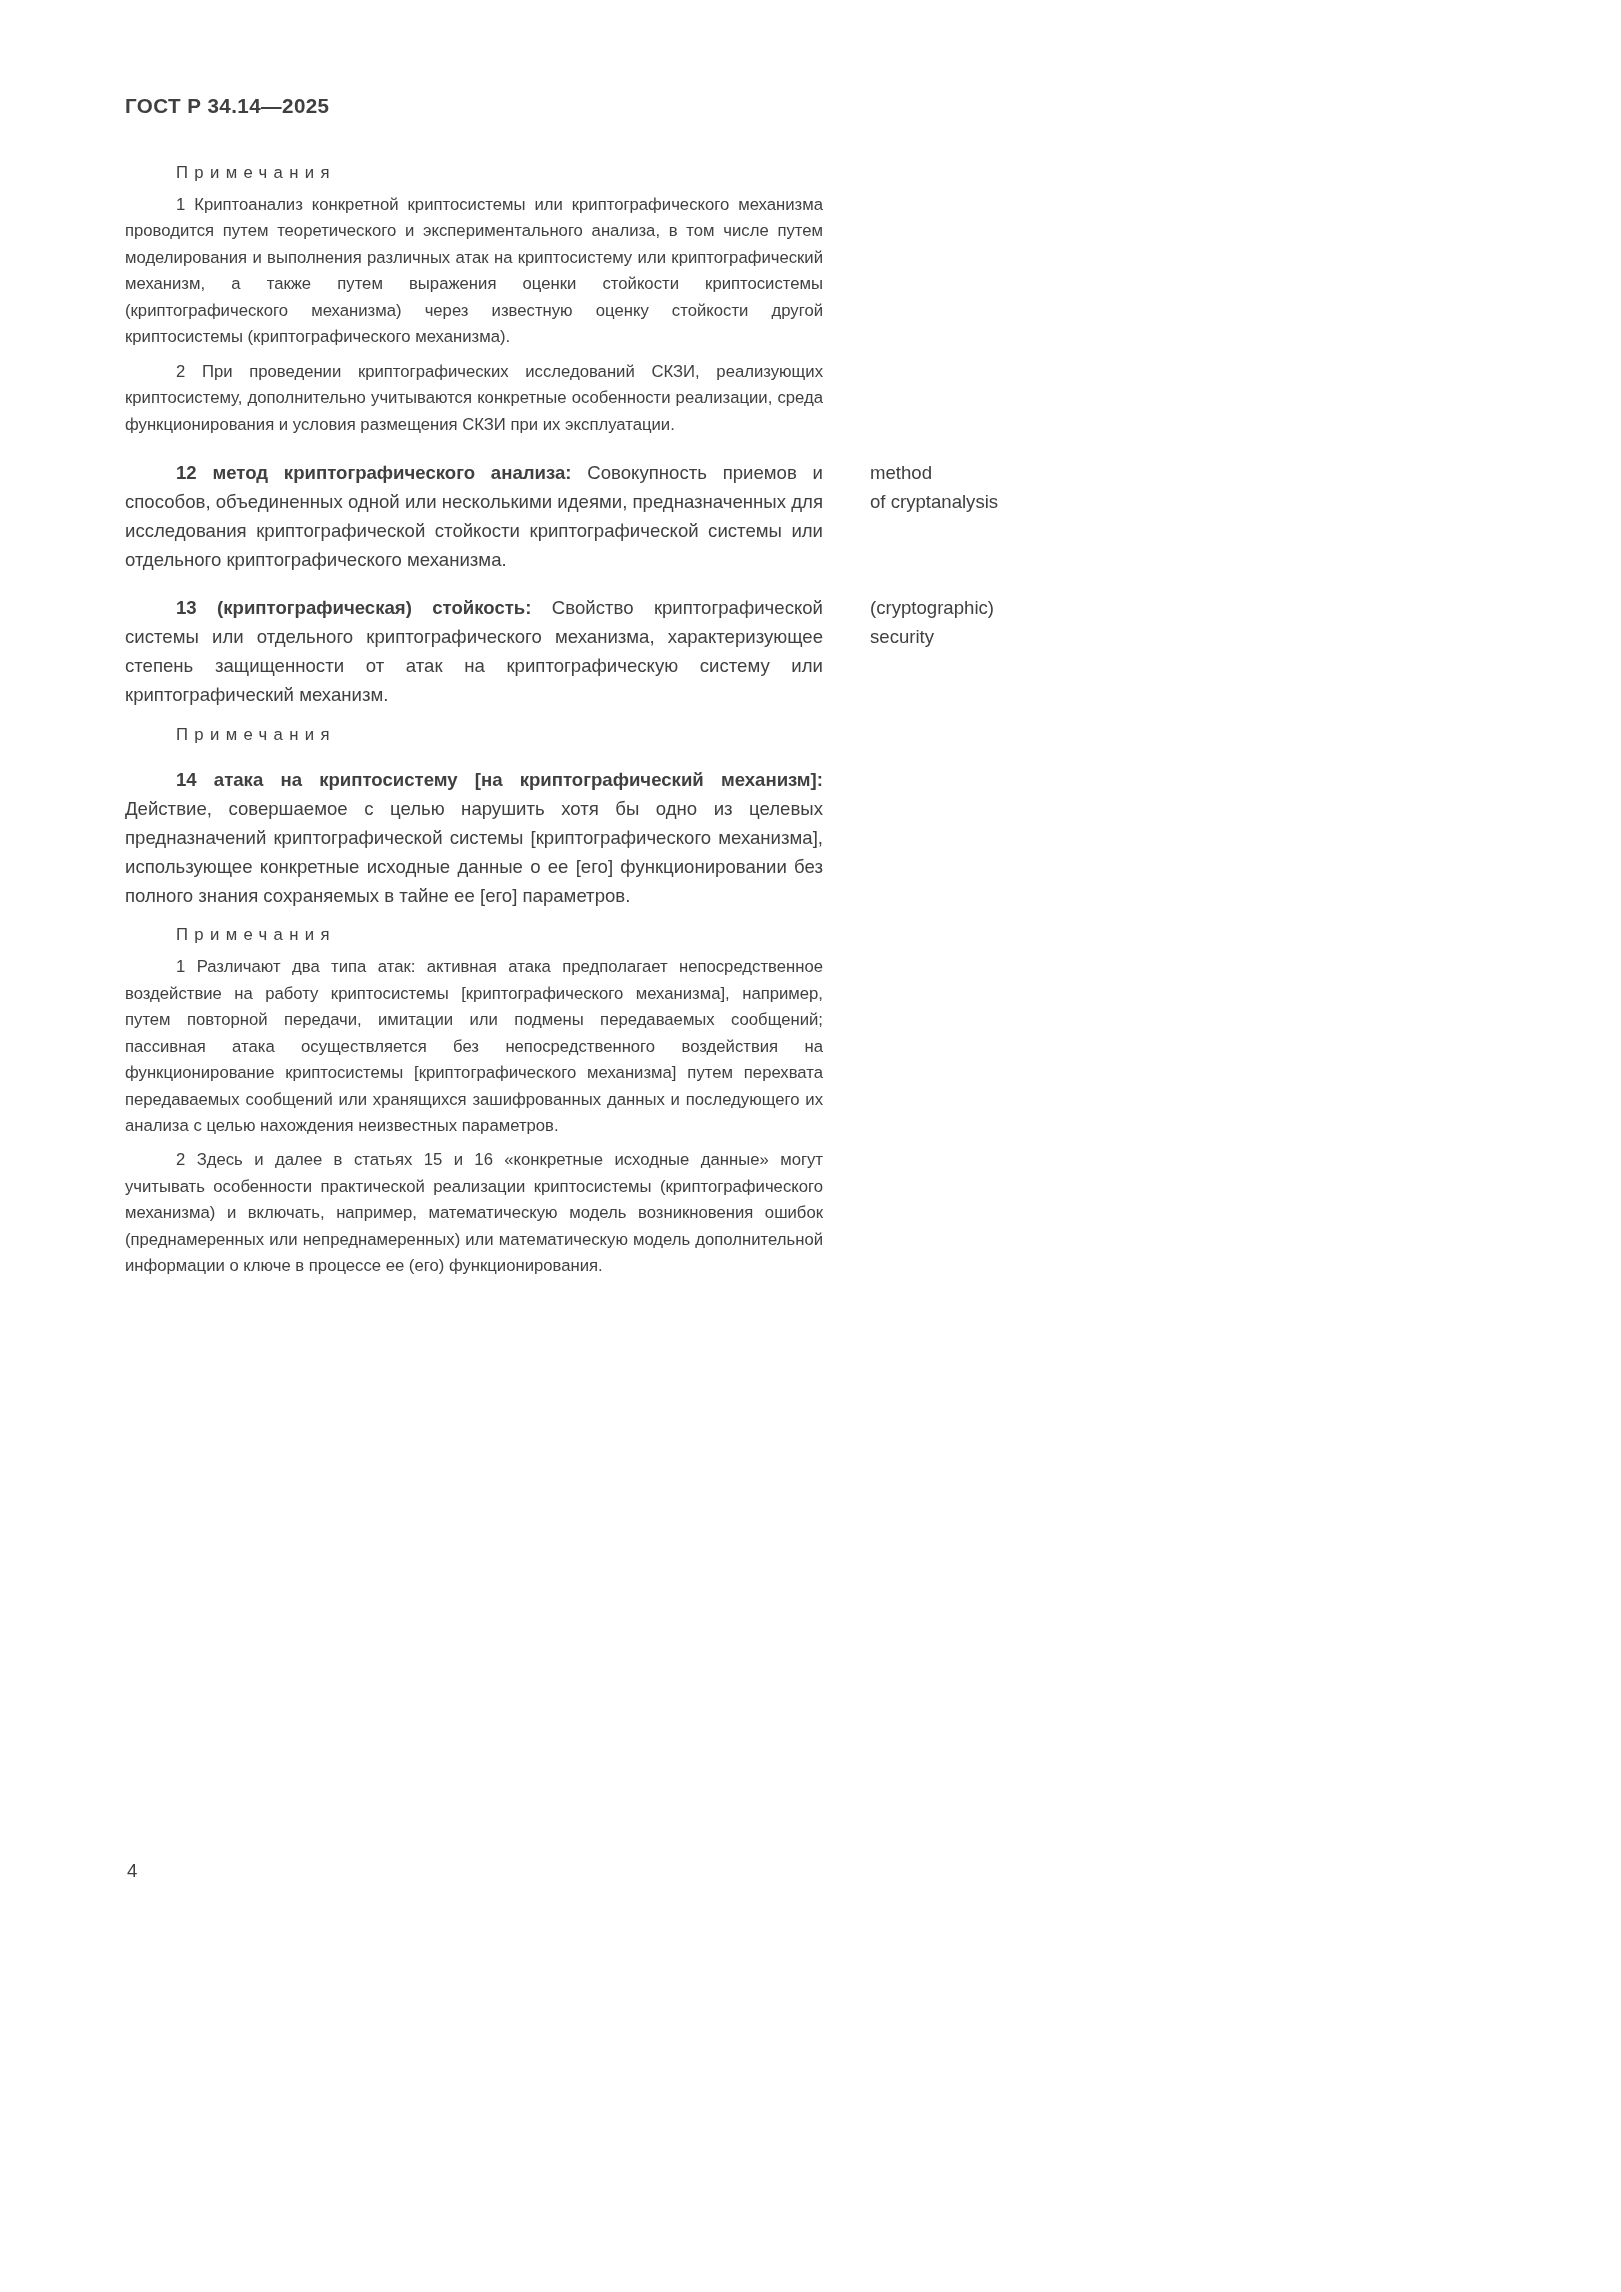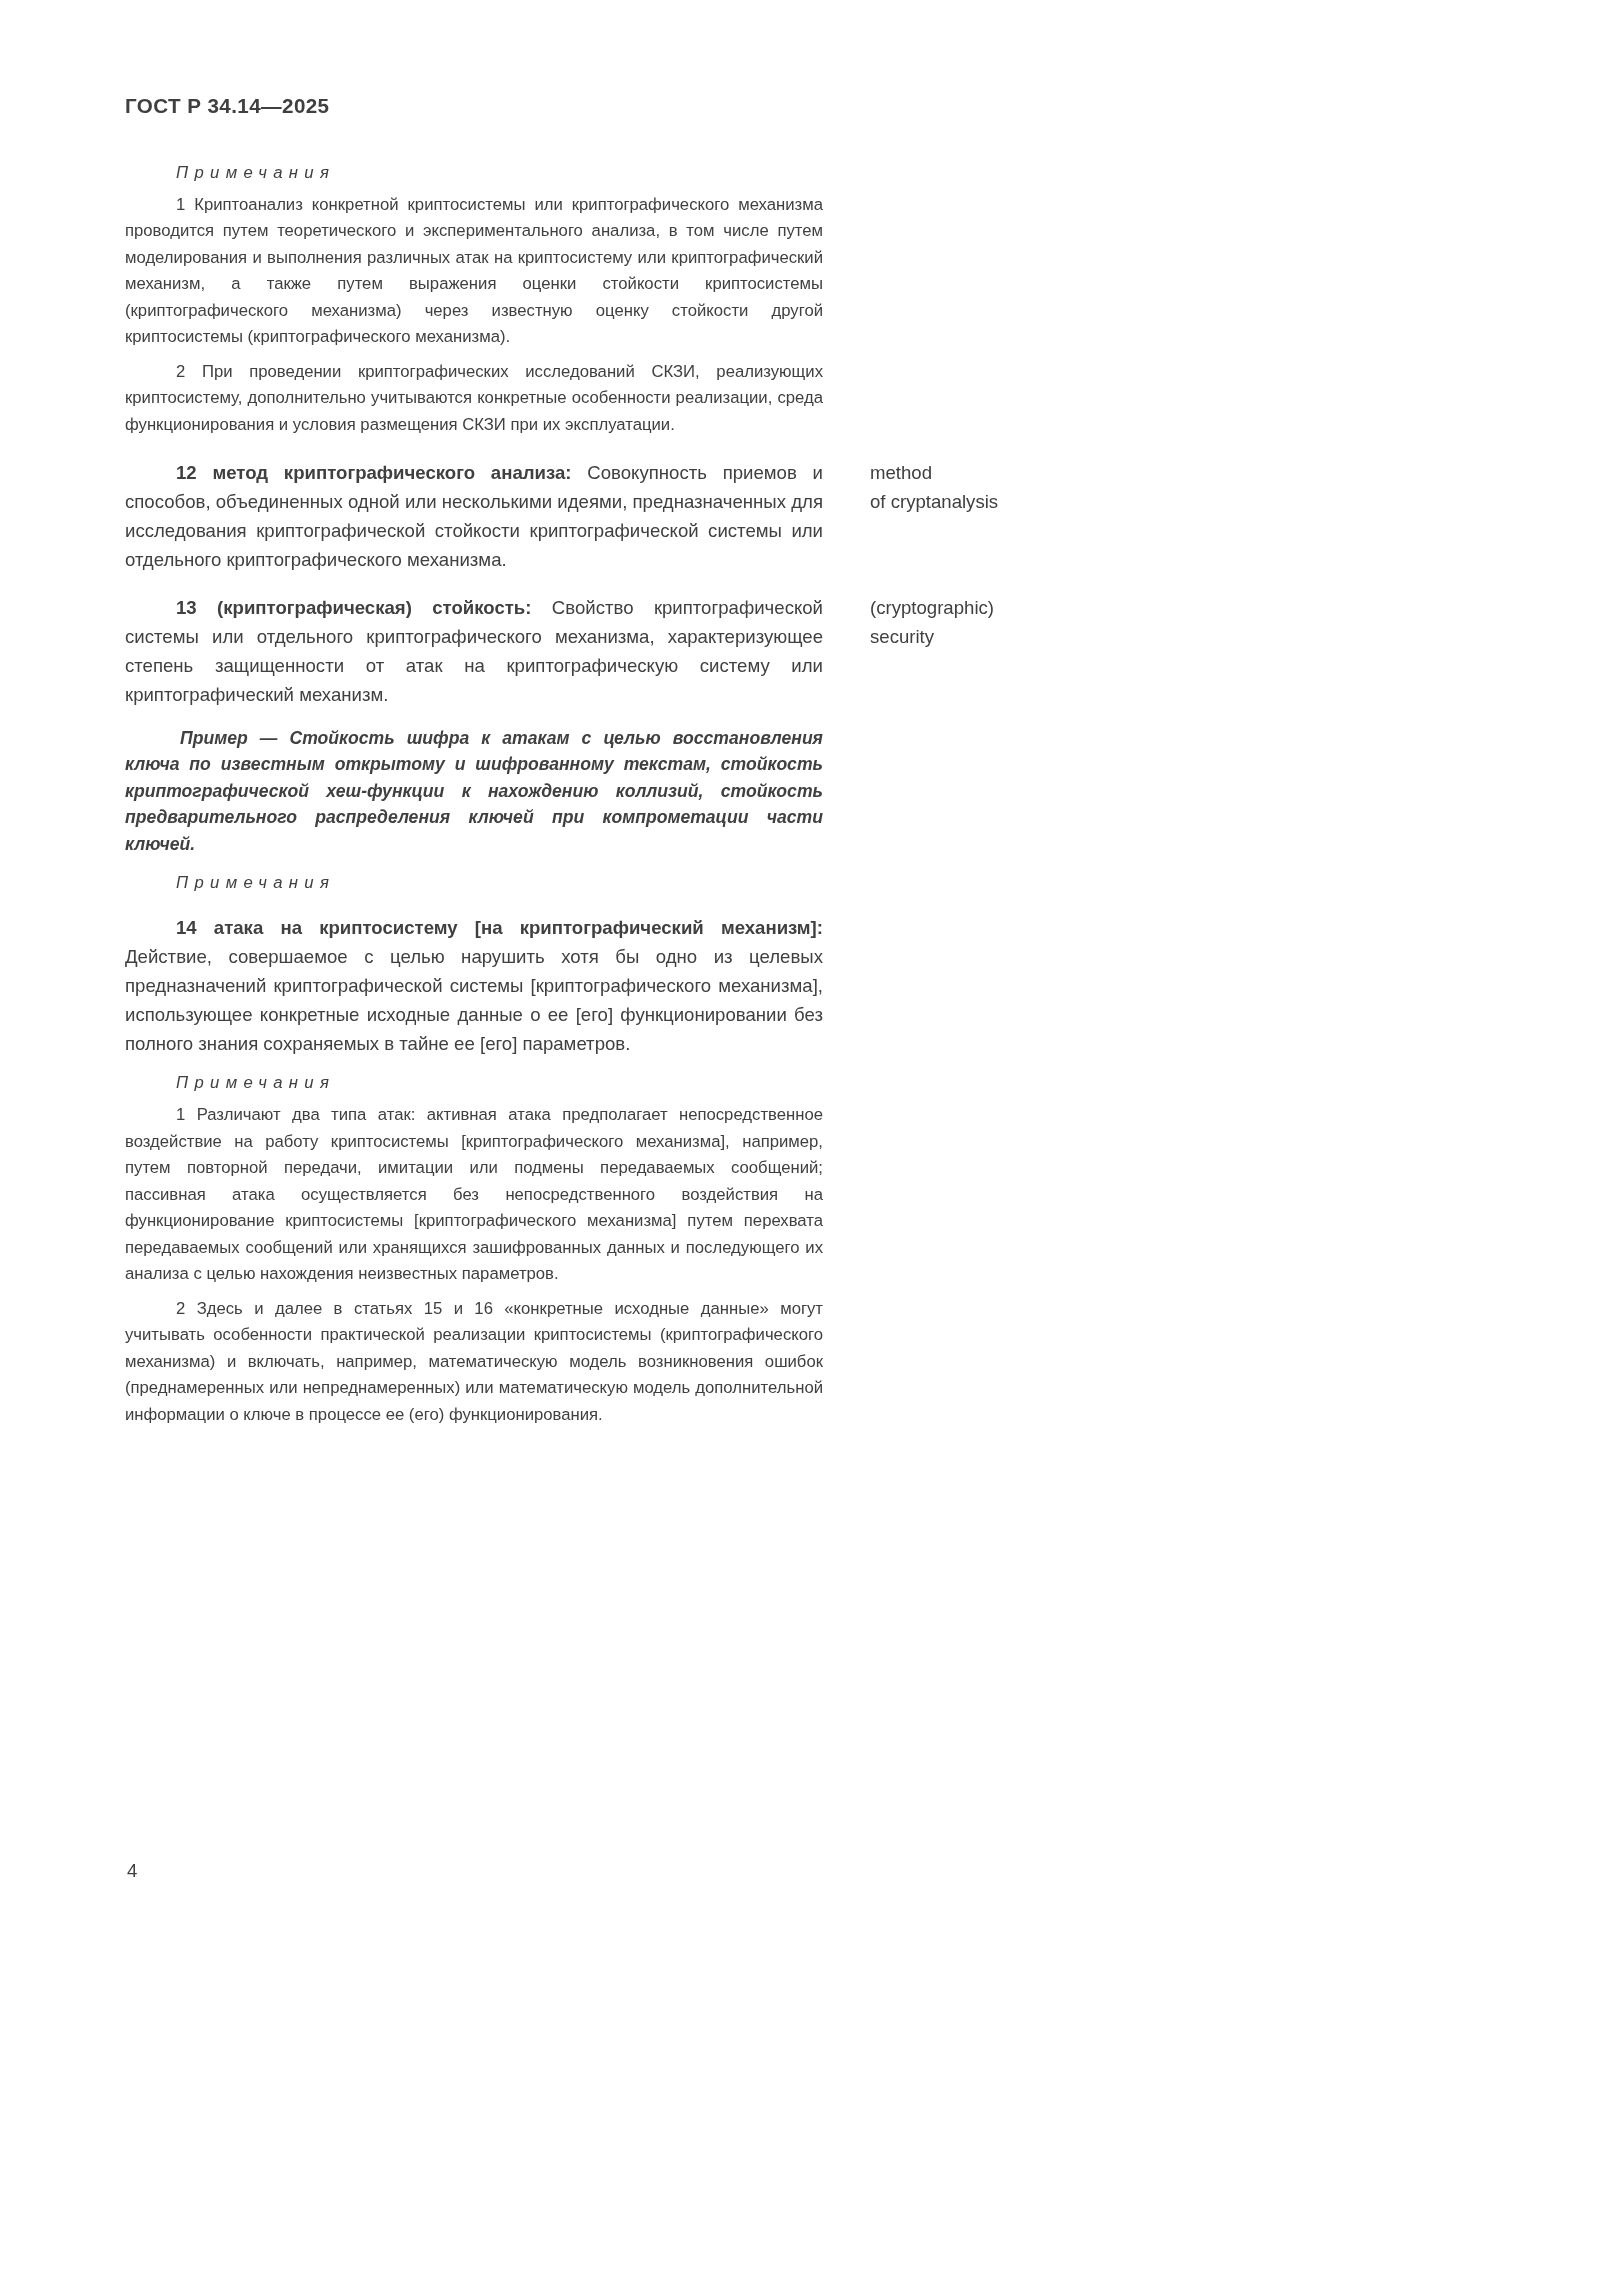"Примечания" .notes-heading { font-style: italic -> none }
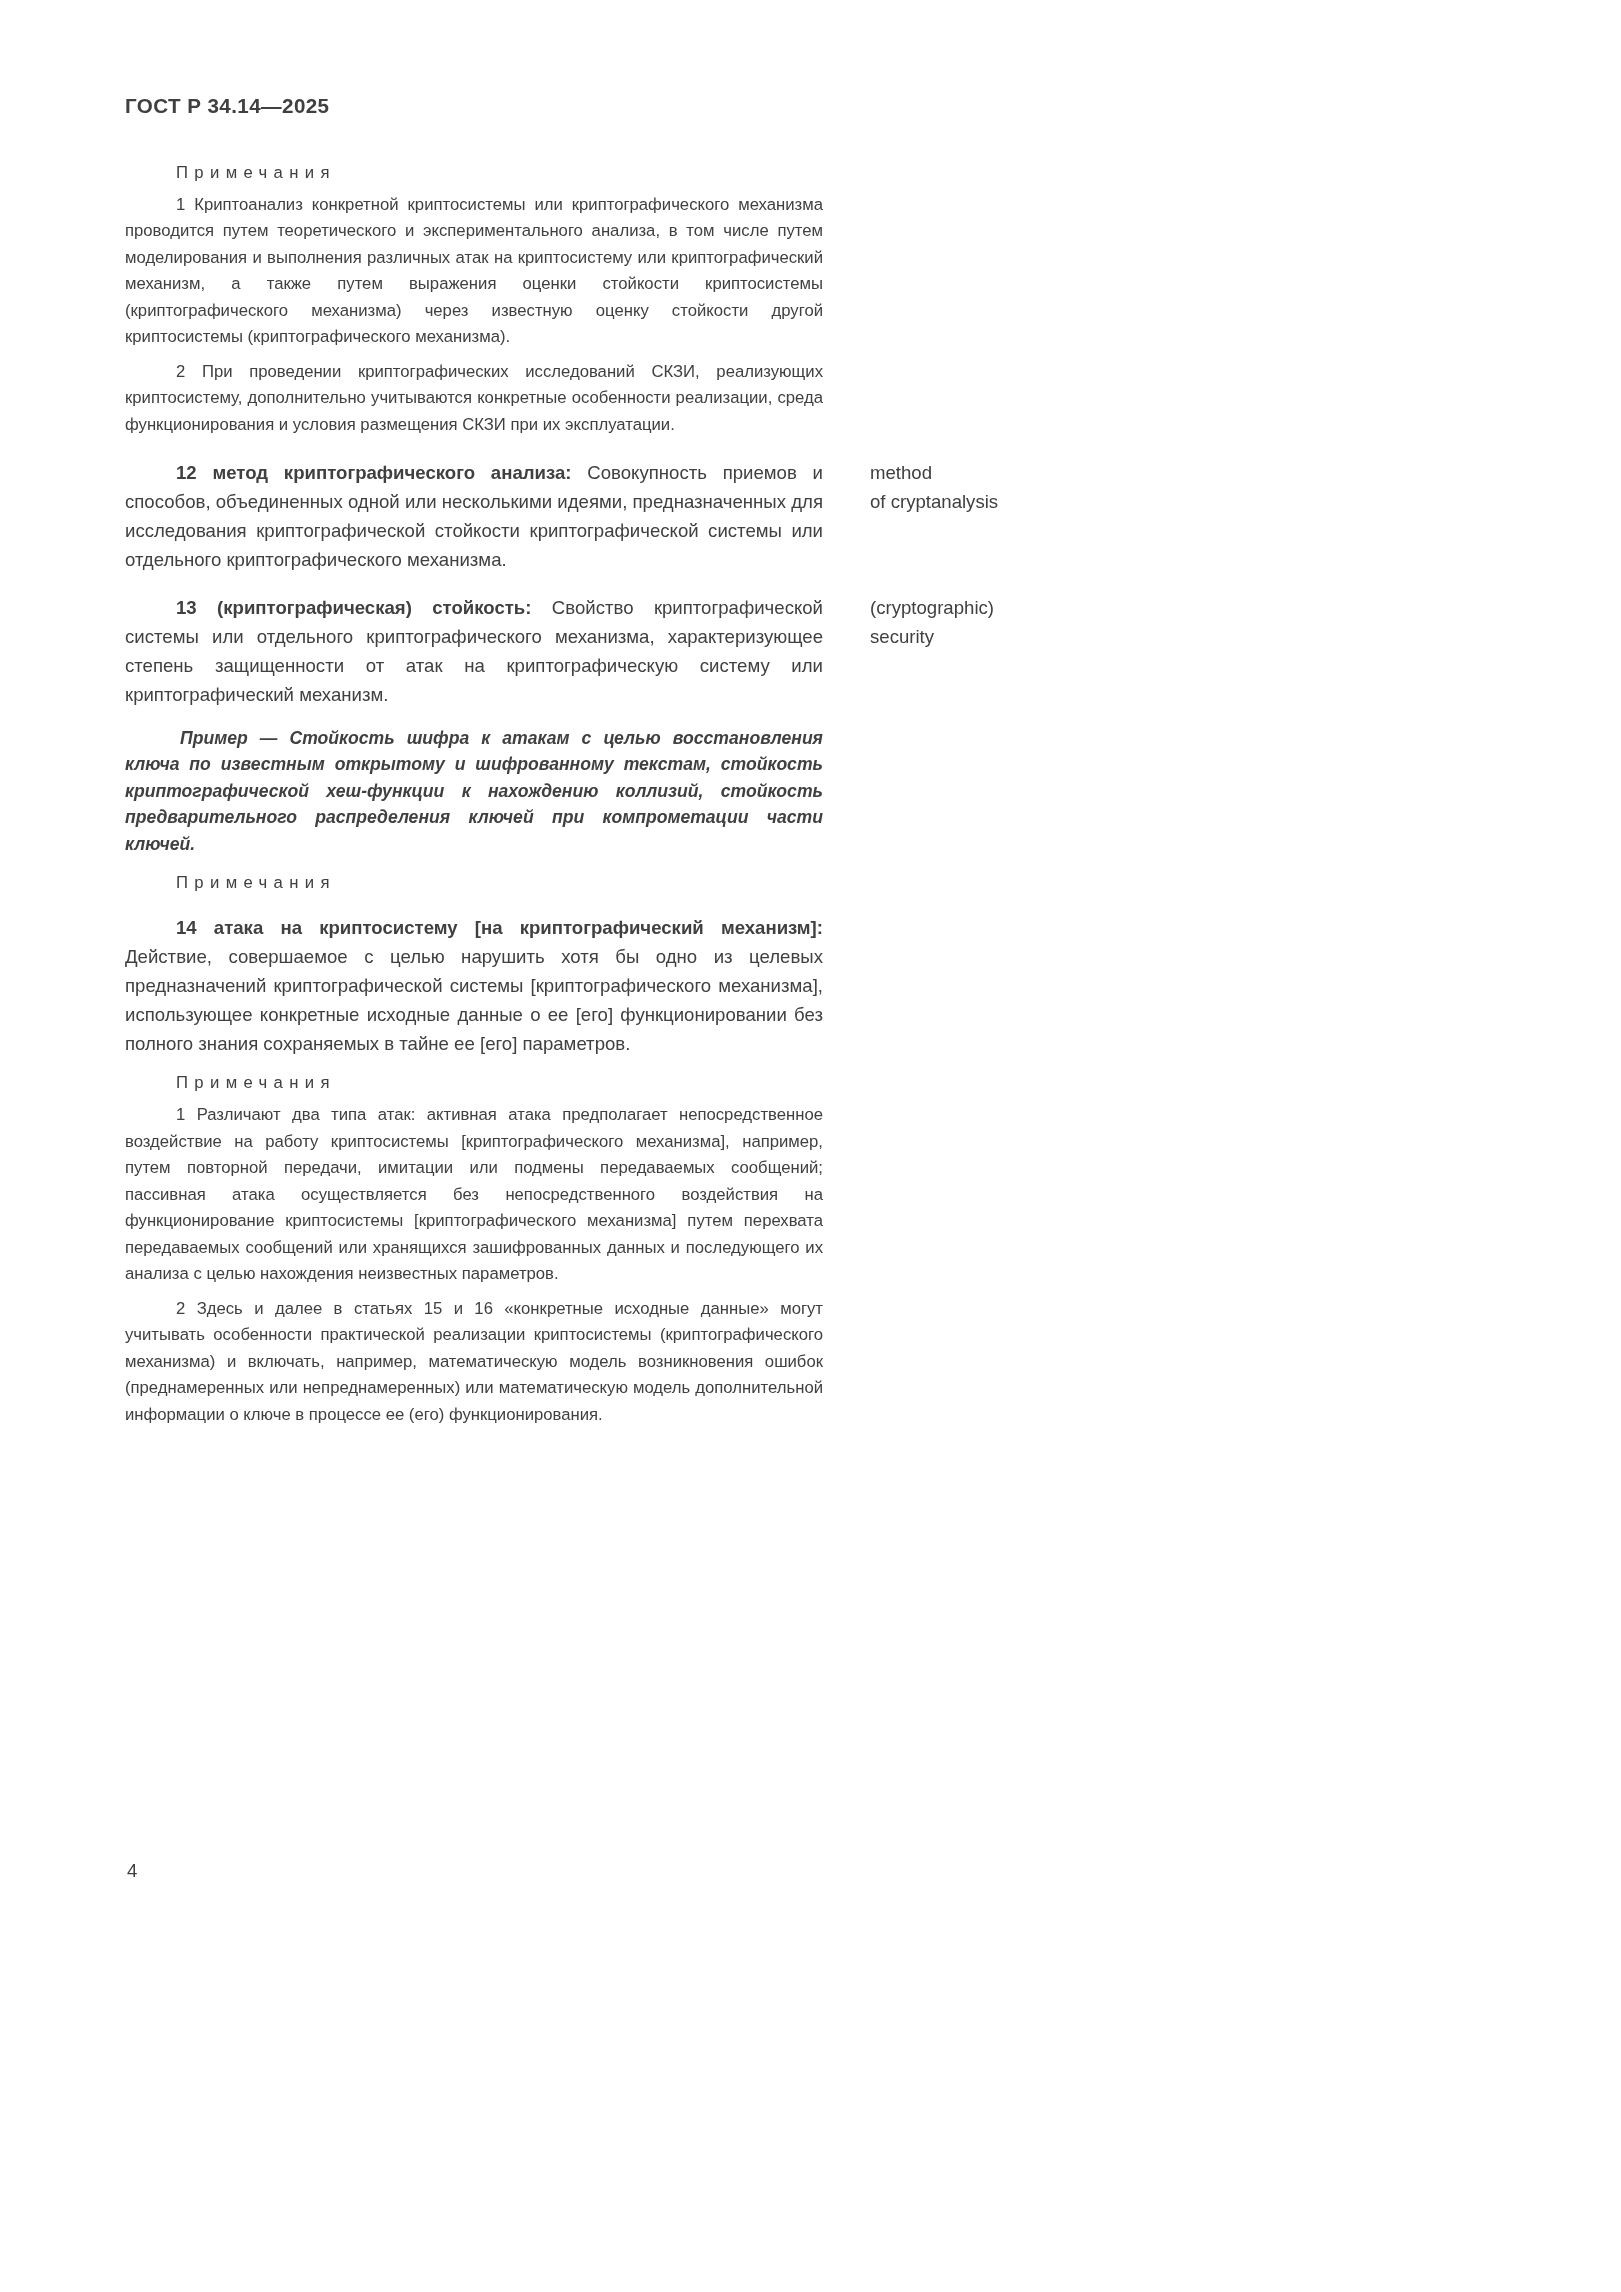"Пример — Стойкость шифра к" p.example { html: <p>Пример — Стойкость шифра к атакам с целью восстановления ключа по известным открытому и шифрованному текстам, стойкость криптографической хеш-функции к нахождению коллизий, стойкость предварительного распределения ключей при компрометации части ключей.</p> -> none }
